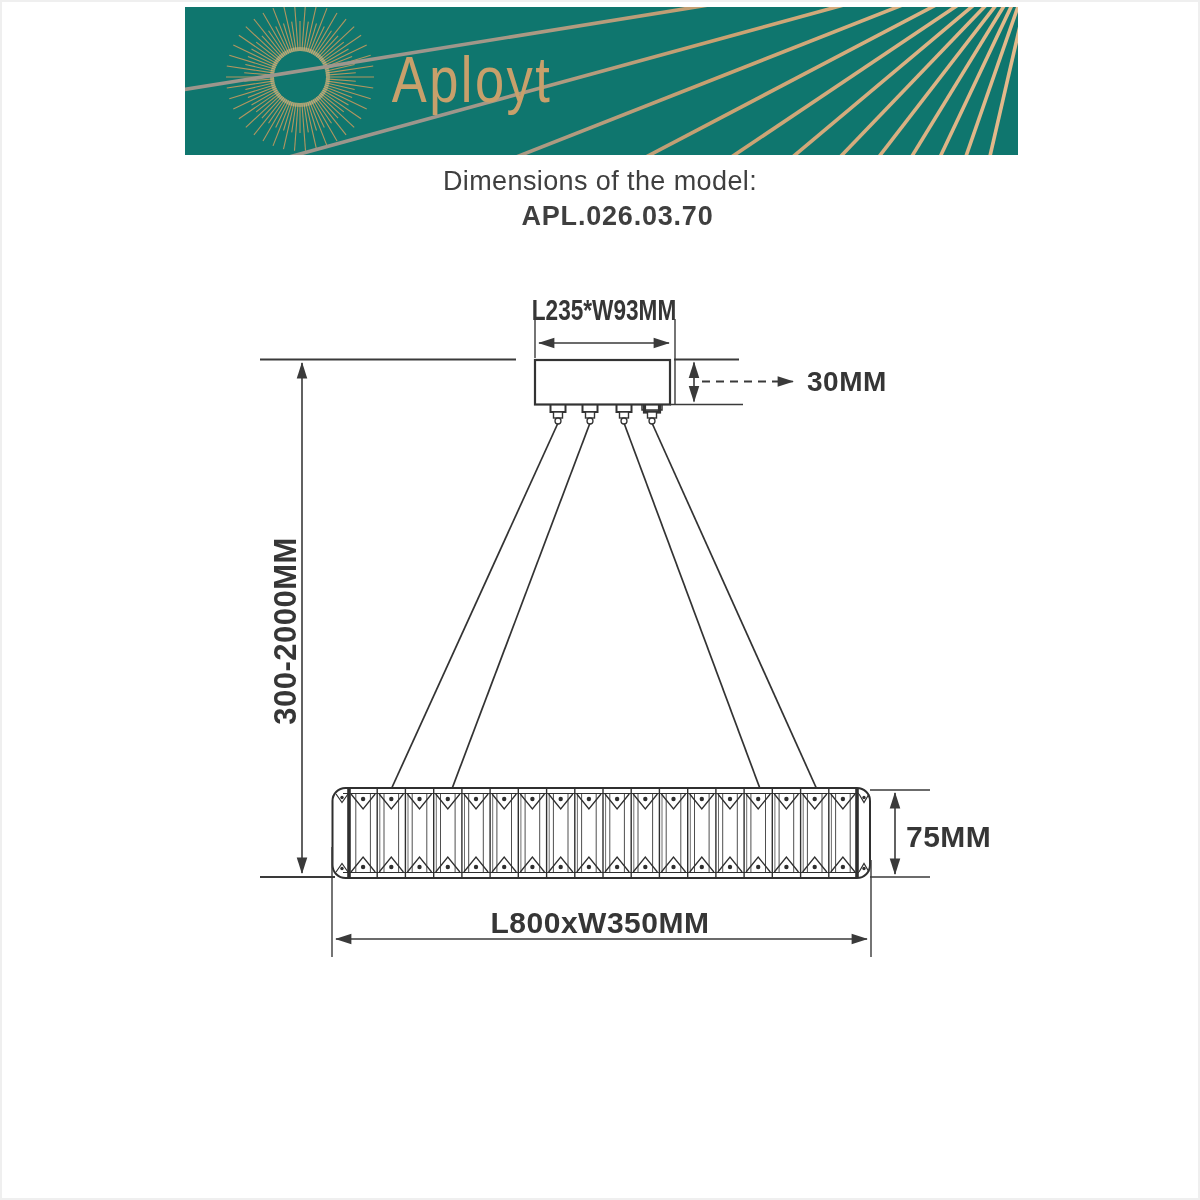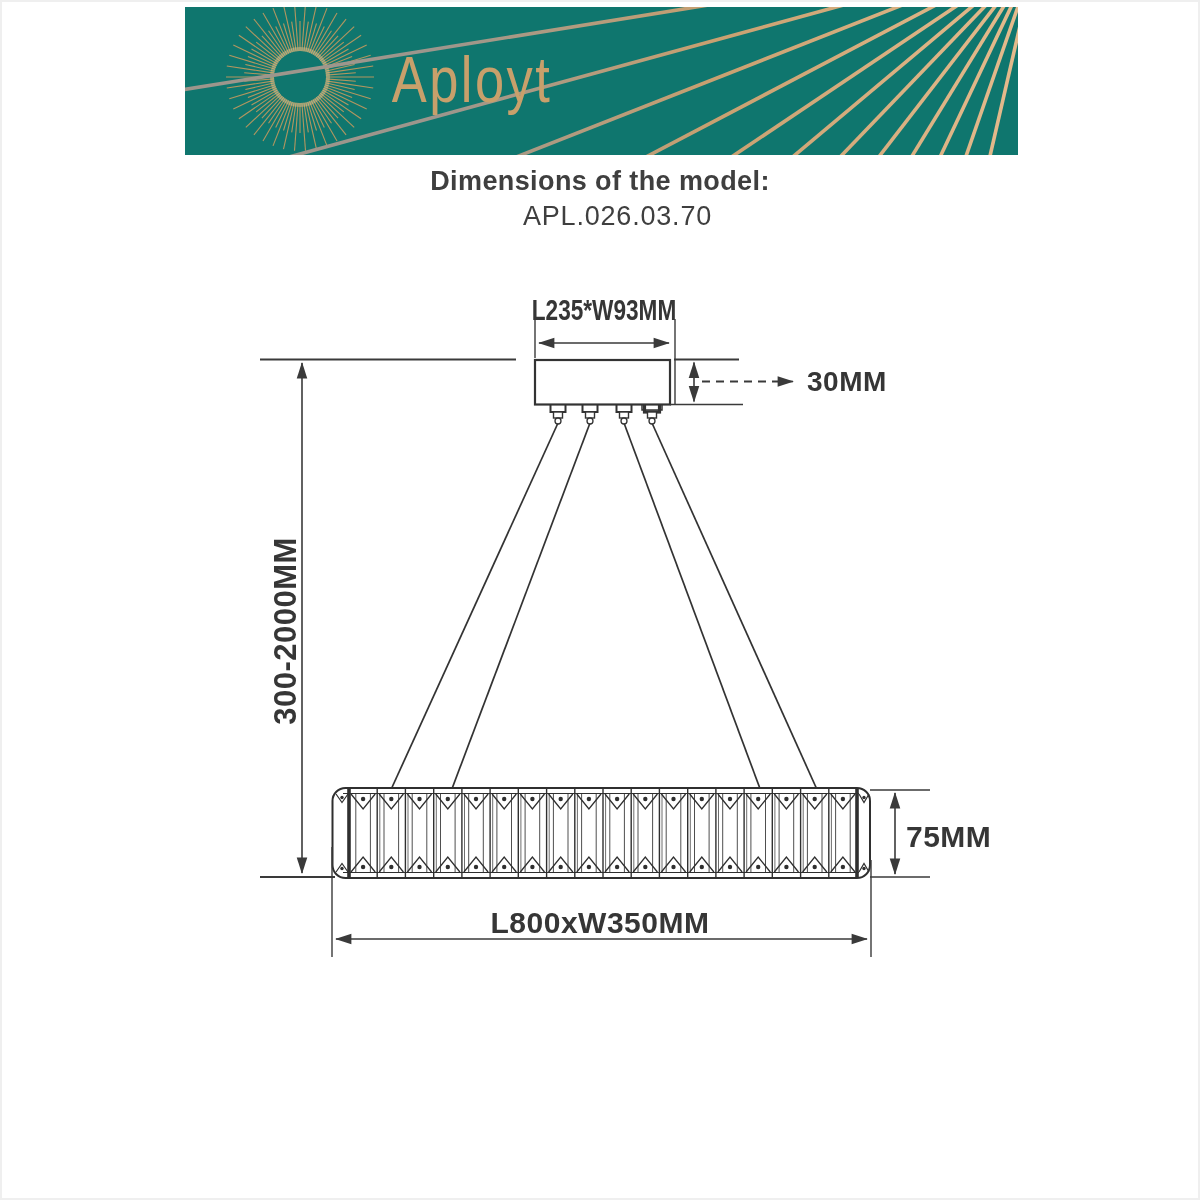"Dimensions of the model:" .title-block .t1 { font-weight: 700 -> 400 }
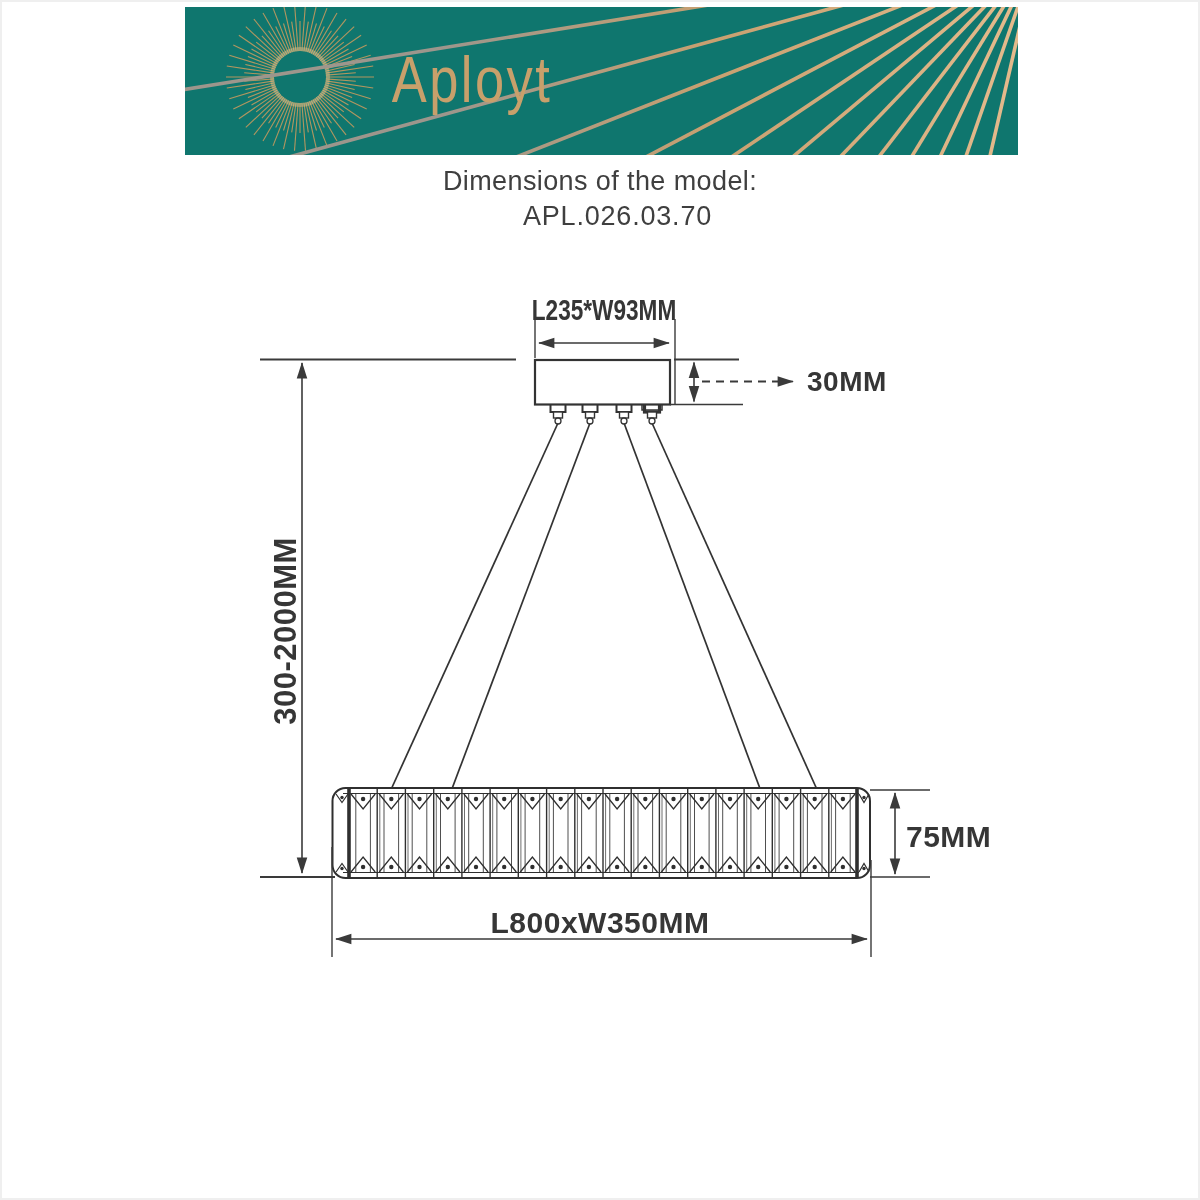"APL.026.03.70" .title-block .t2 { font-weight: 400 -> 700 }
